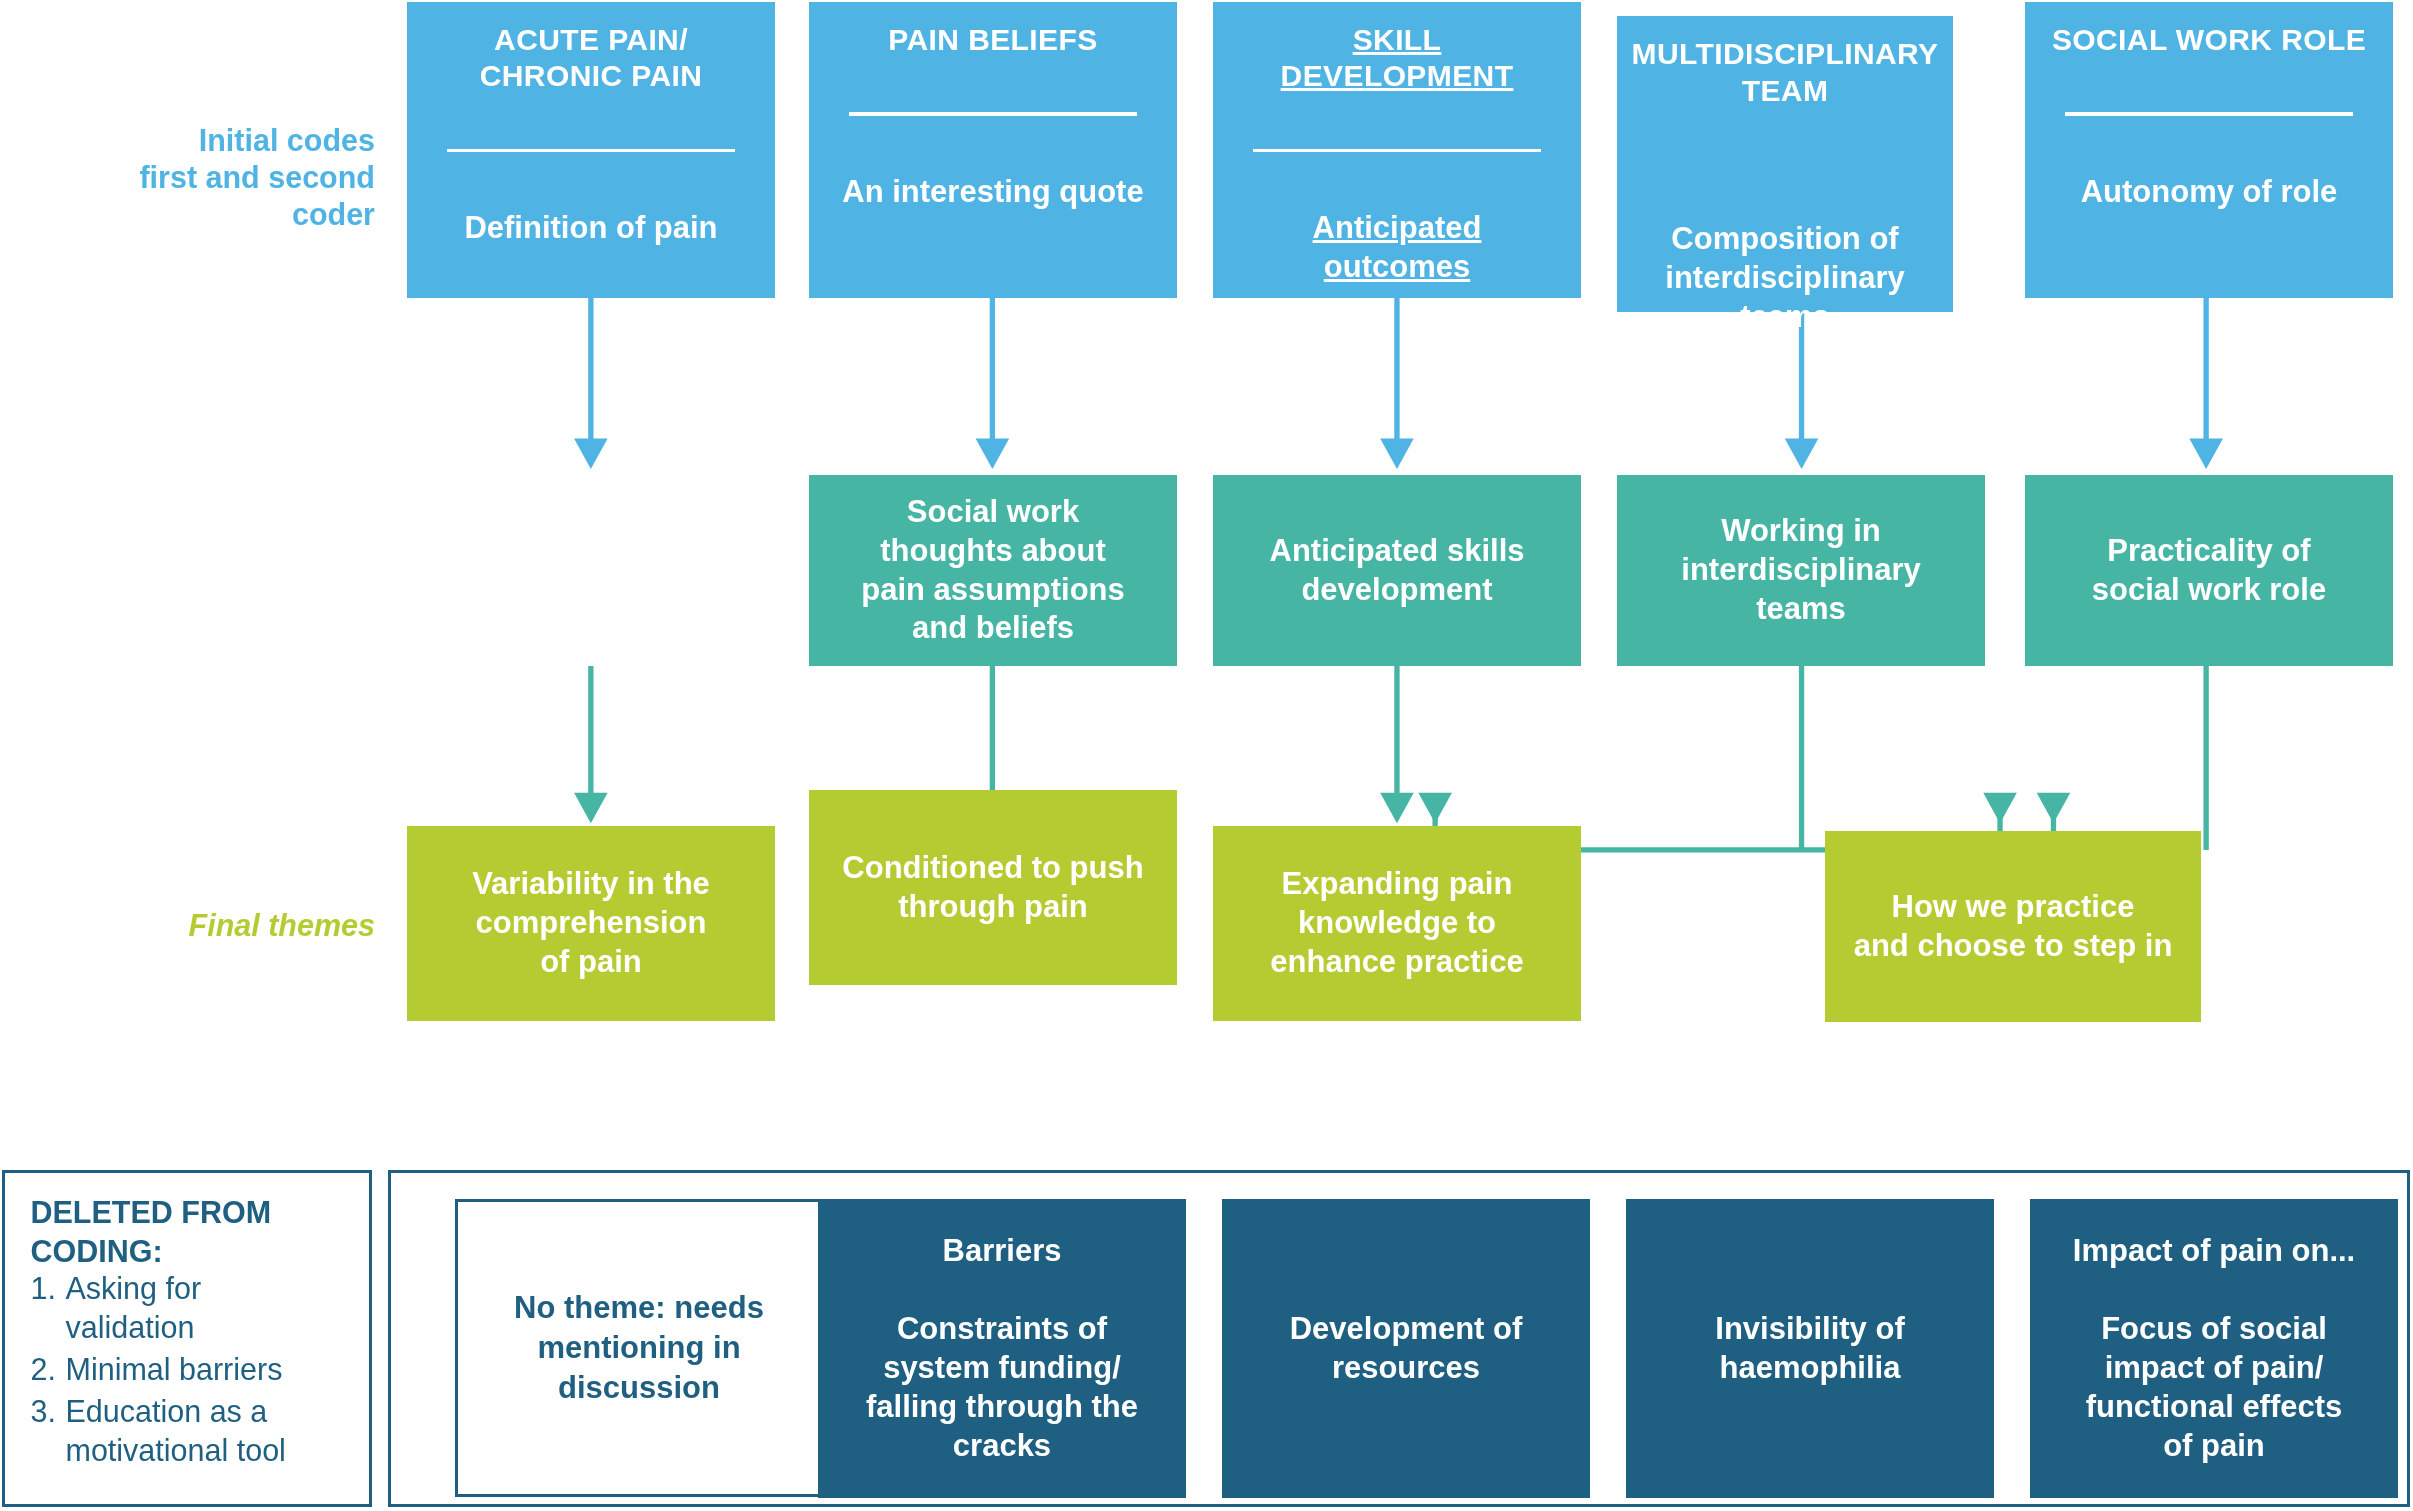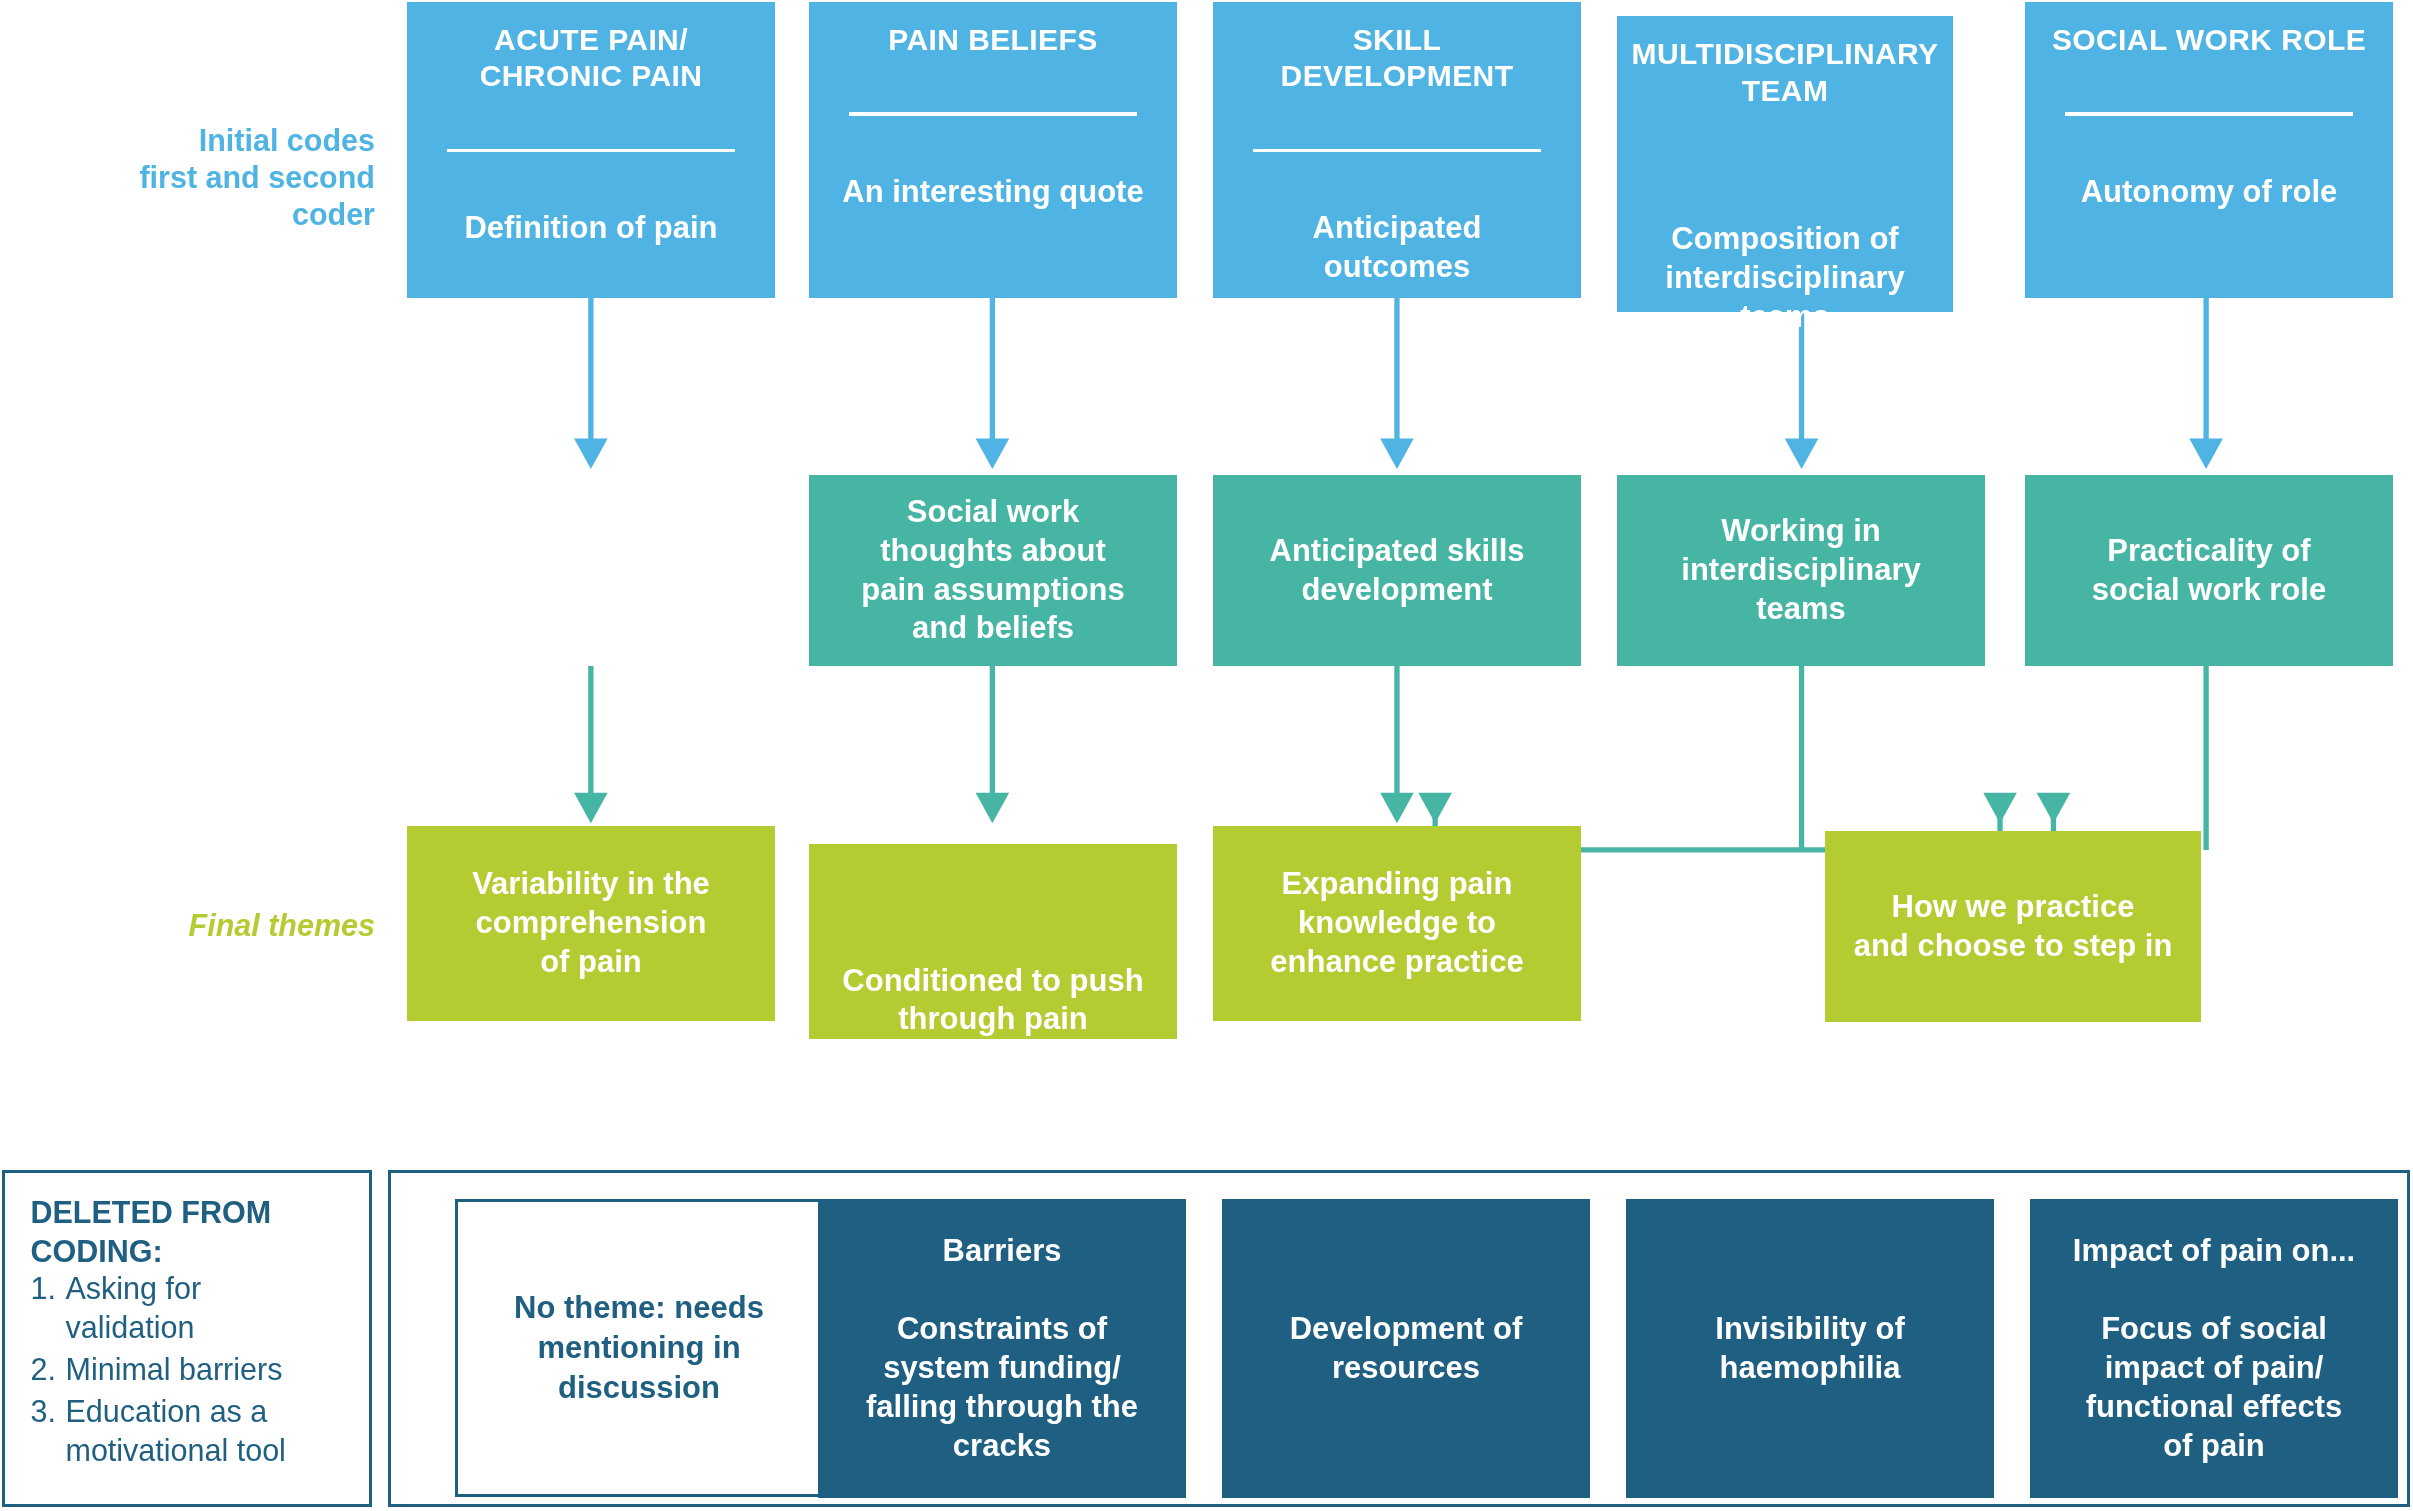"SKILL" div.box { text-decoration: none -> underline }
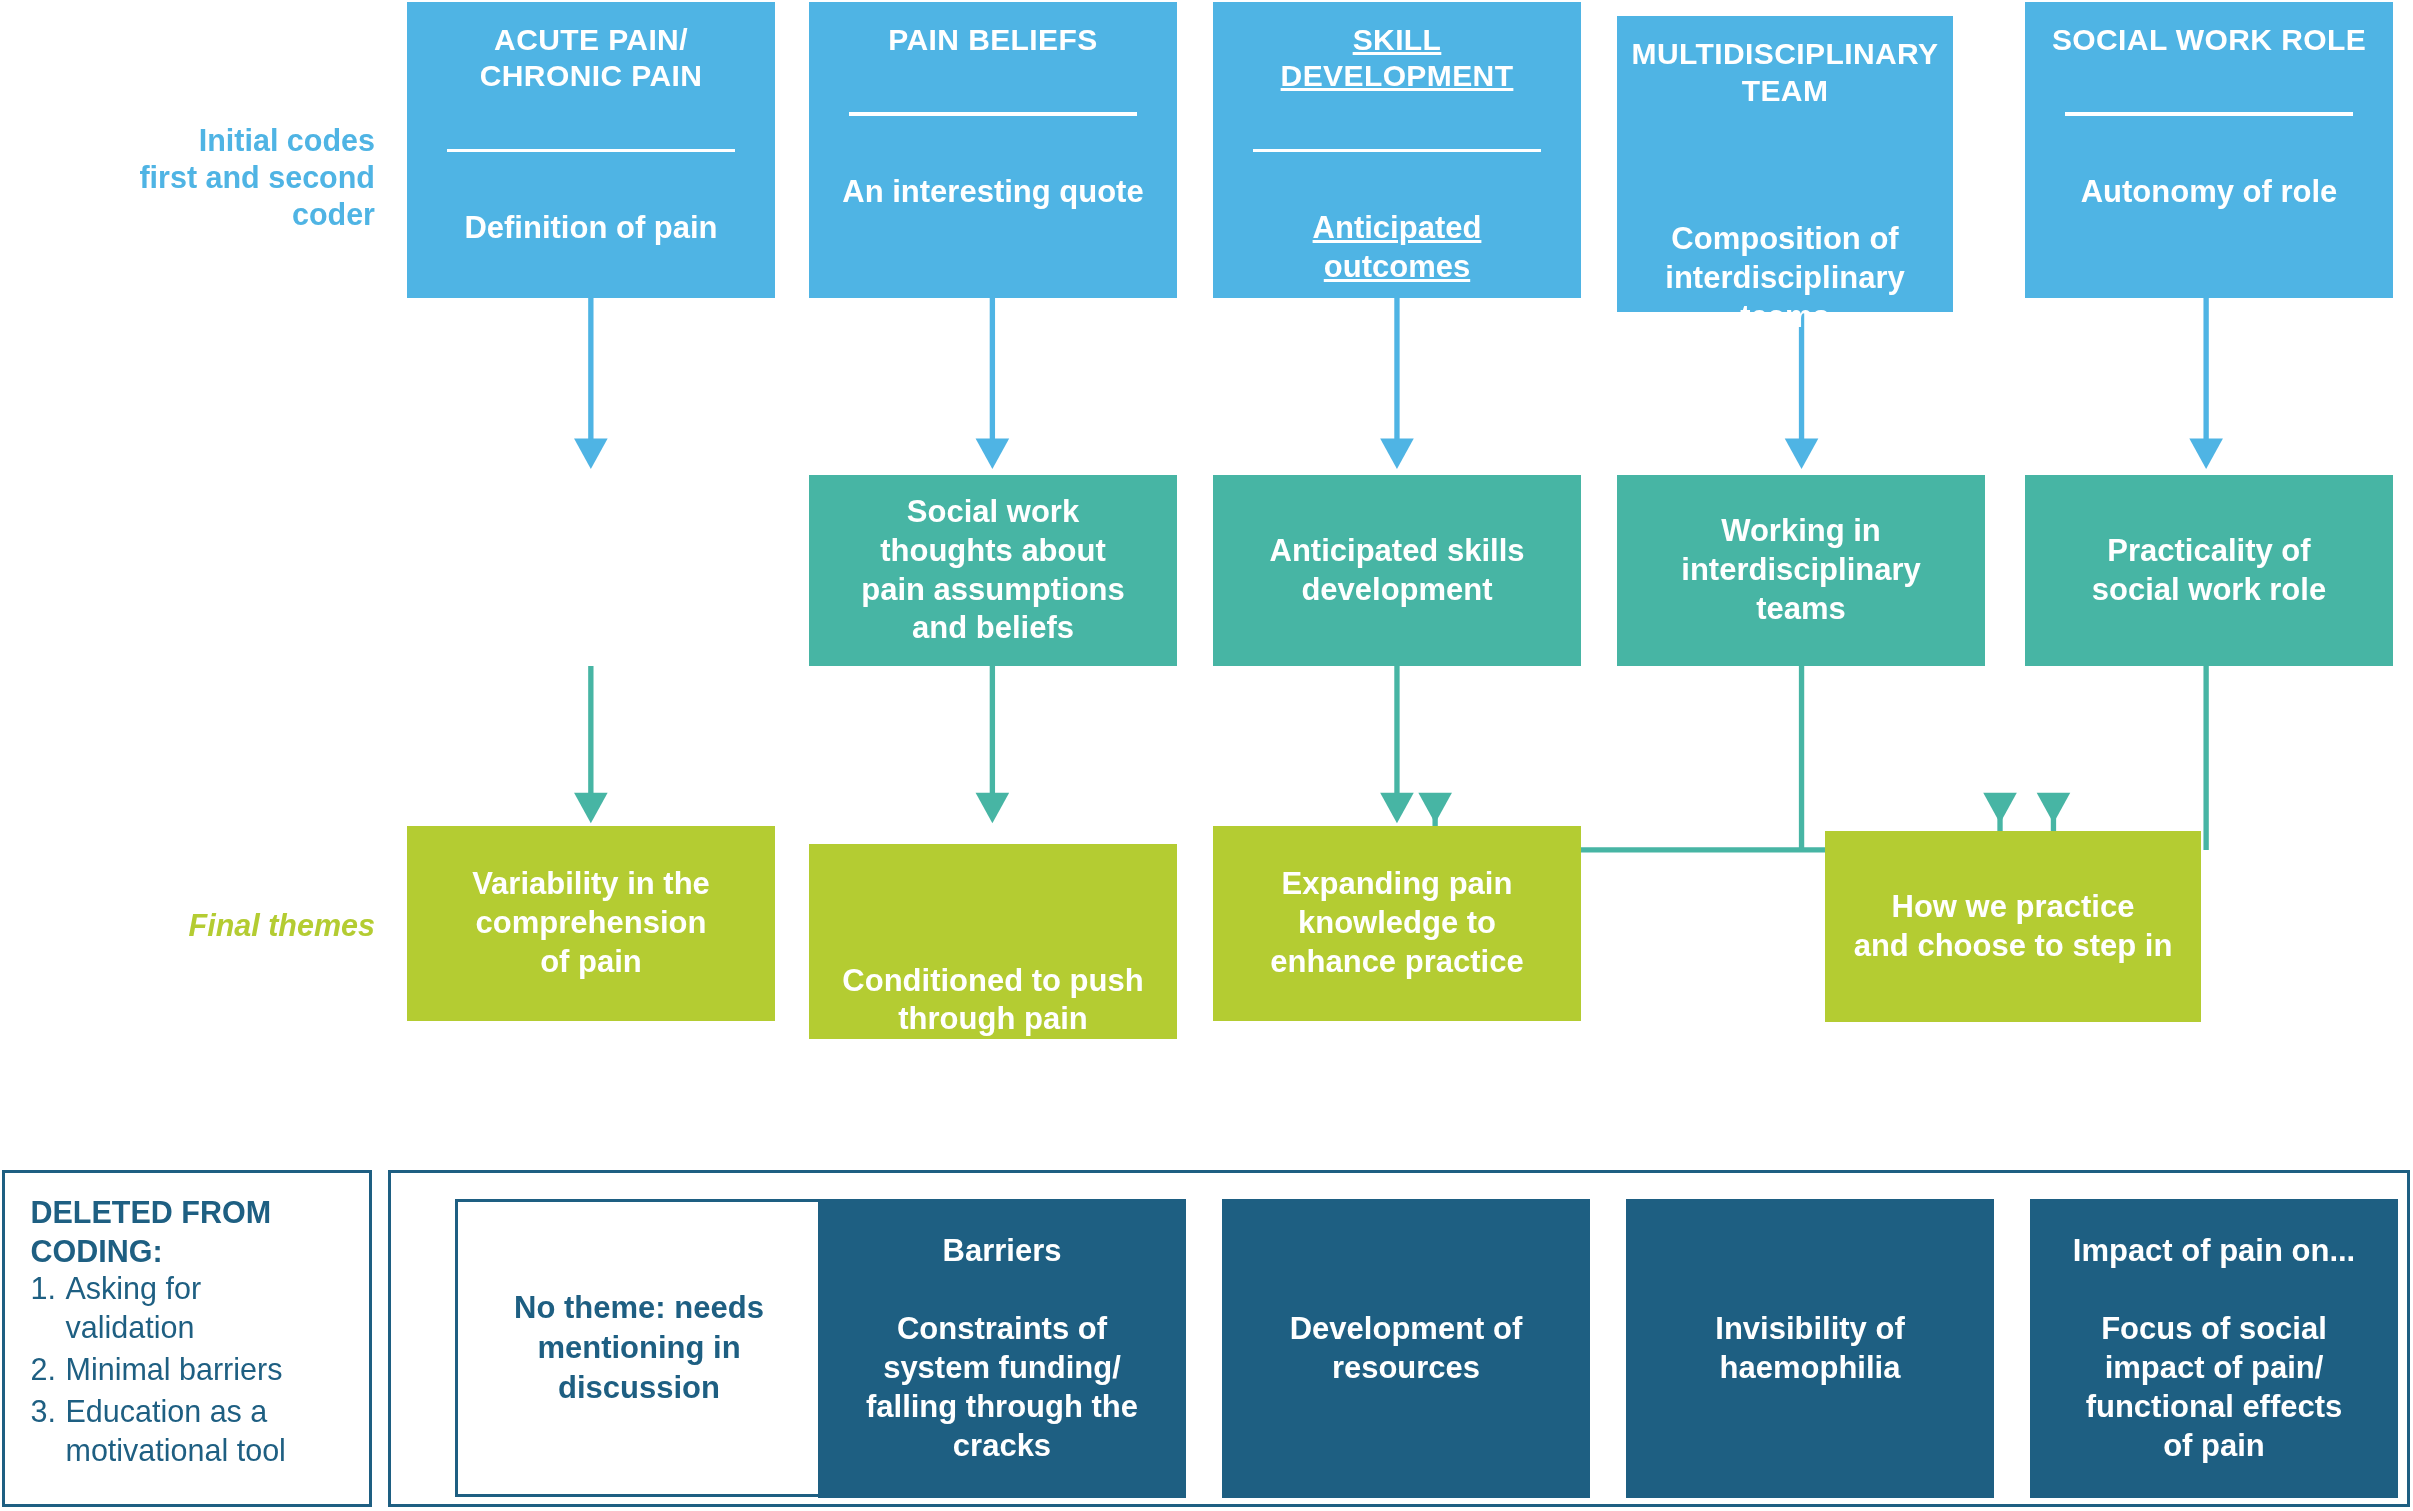"Conditioned to push" div.box { justify-content: flex-end -> none; top: 844px -> 790px }
